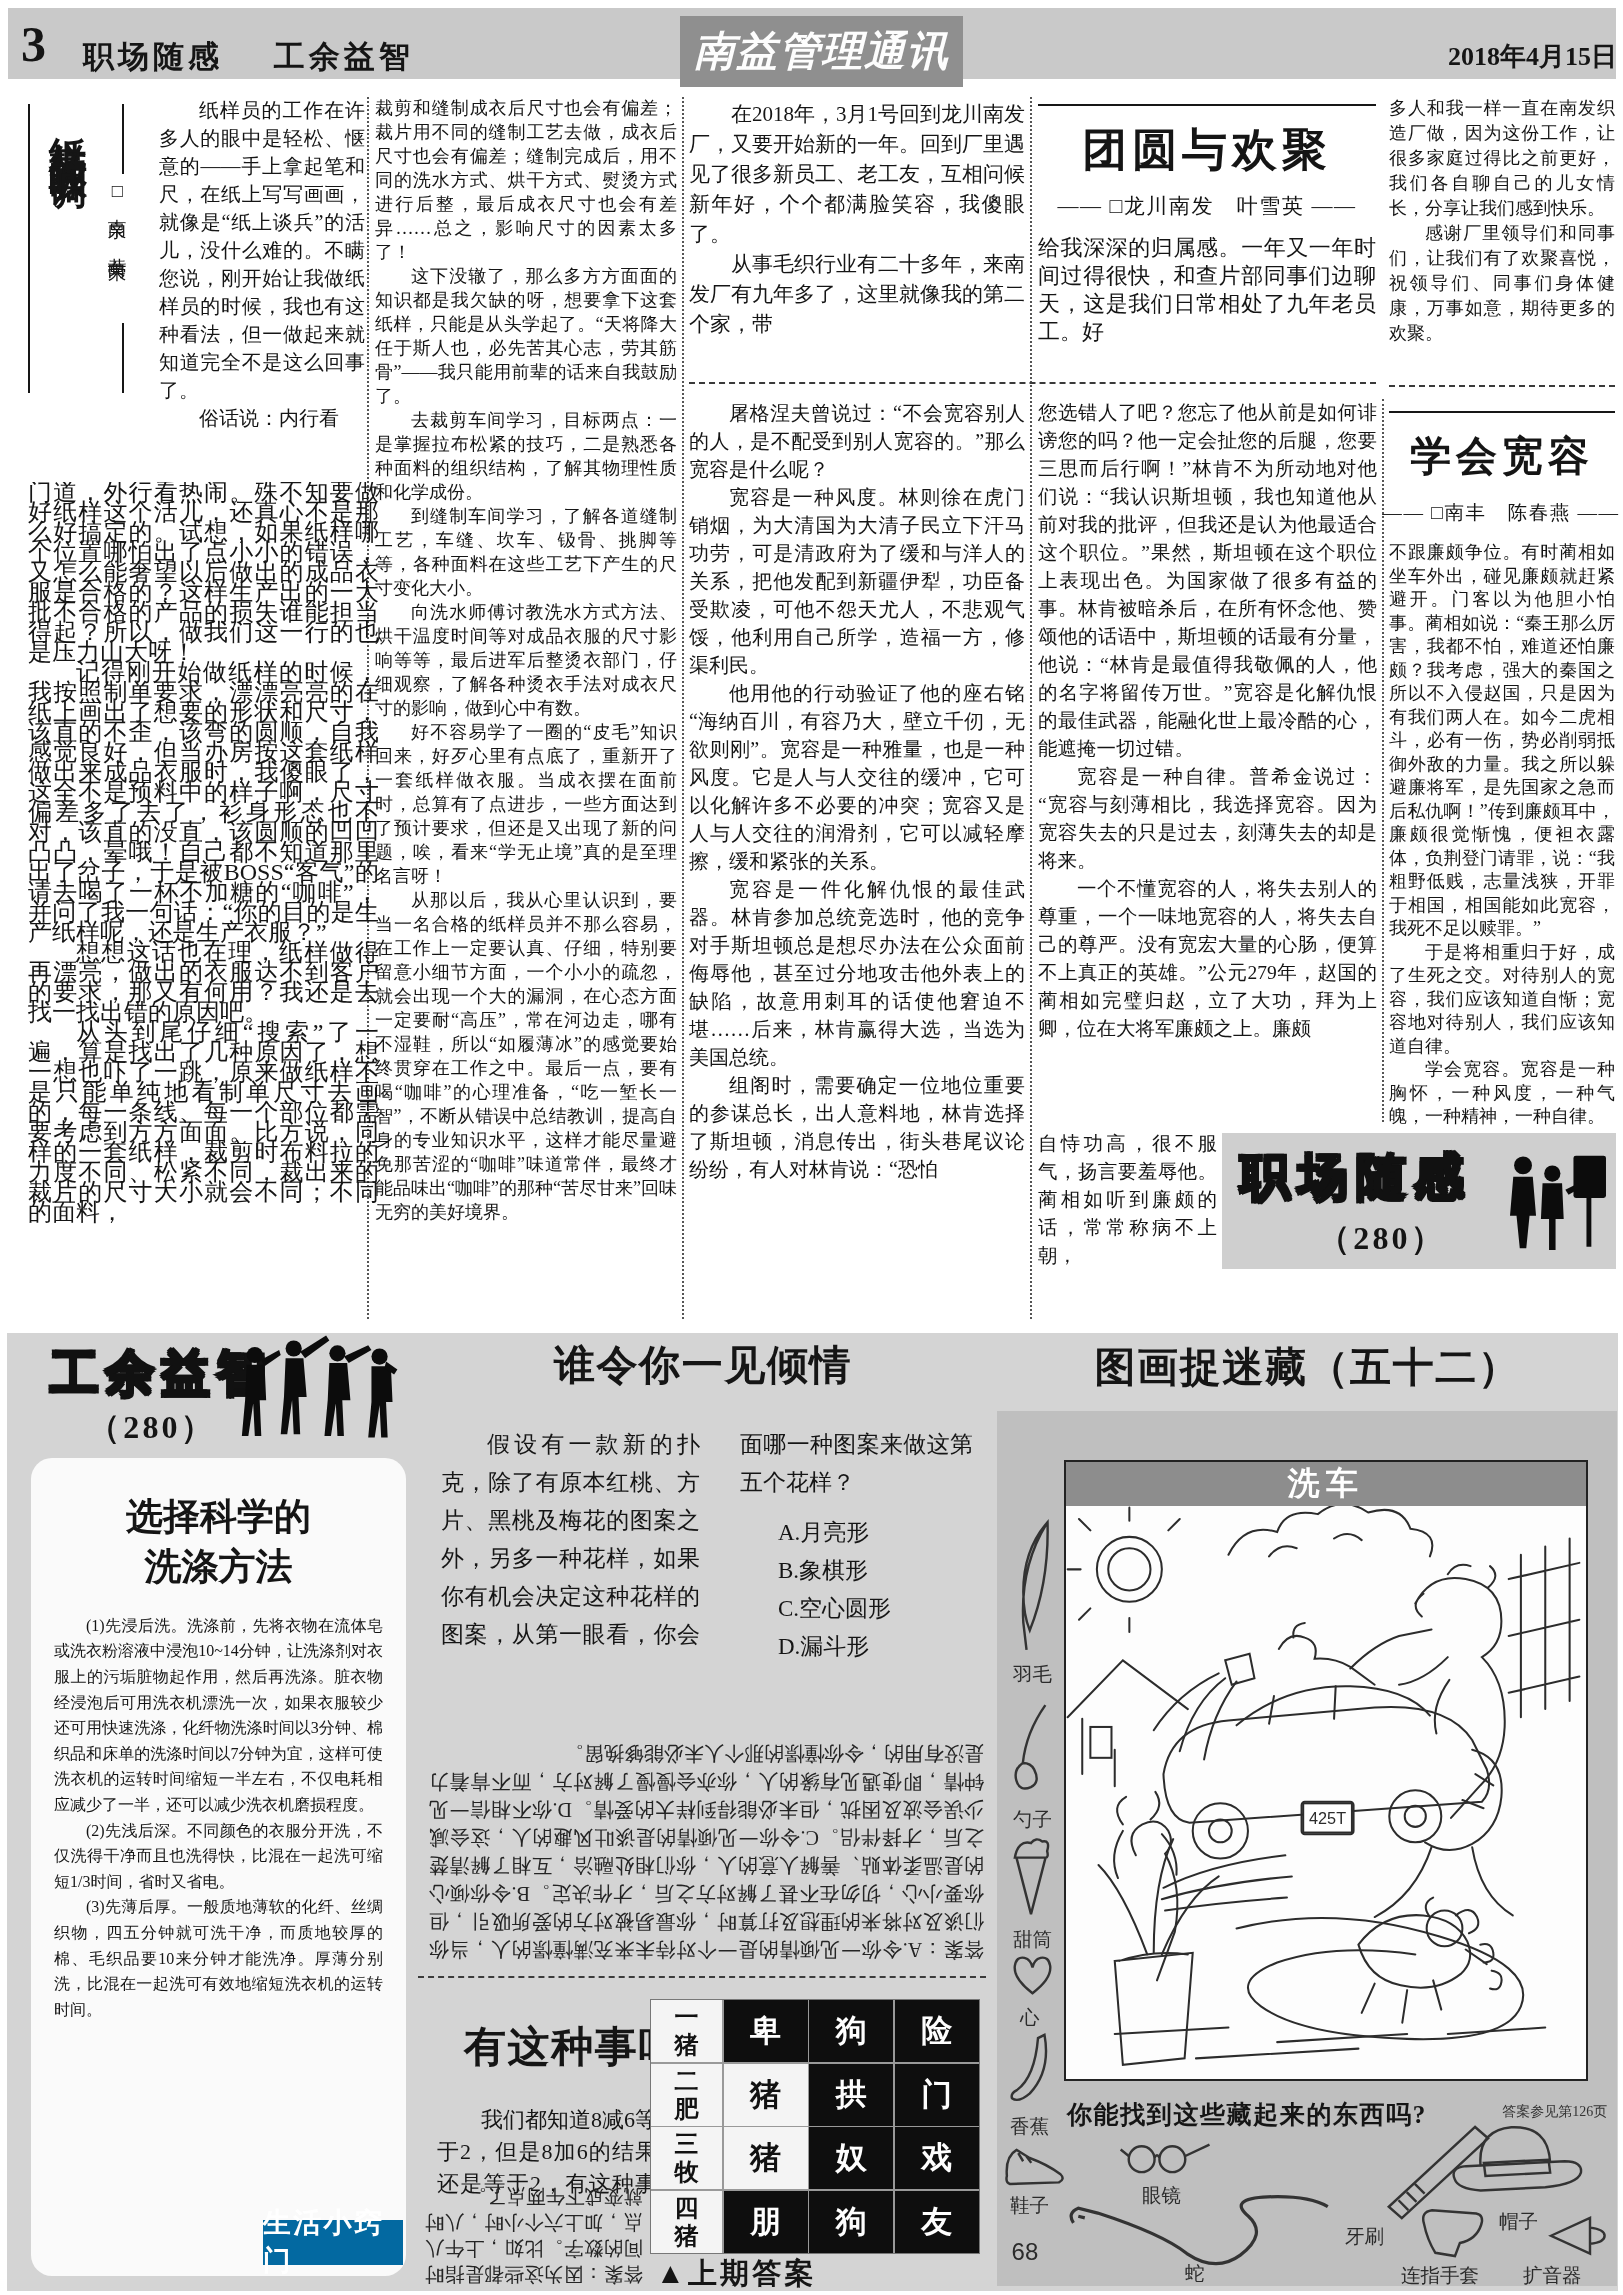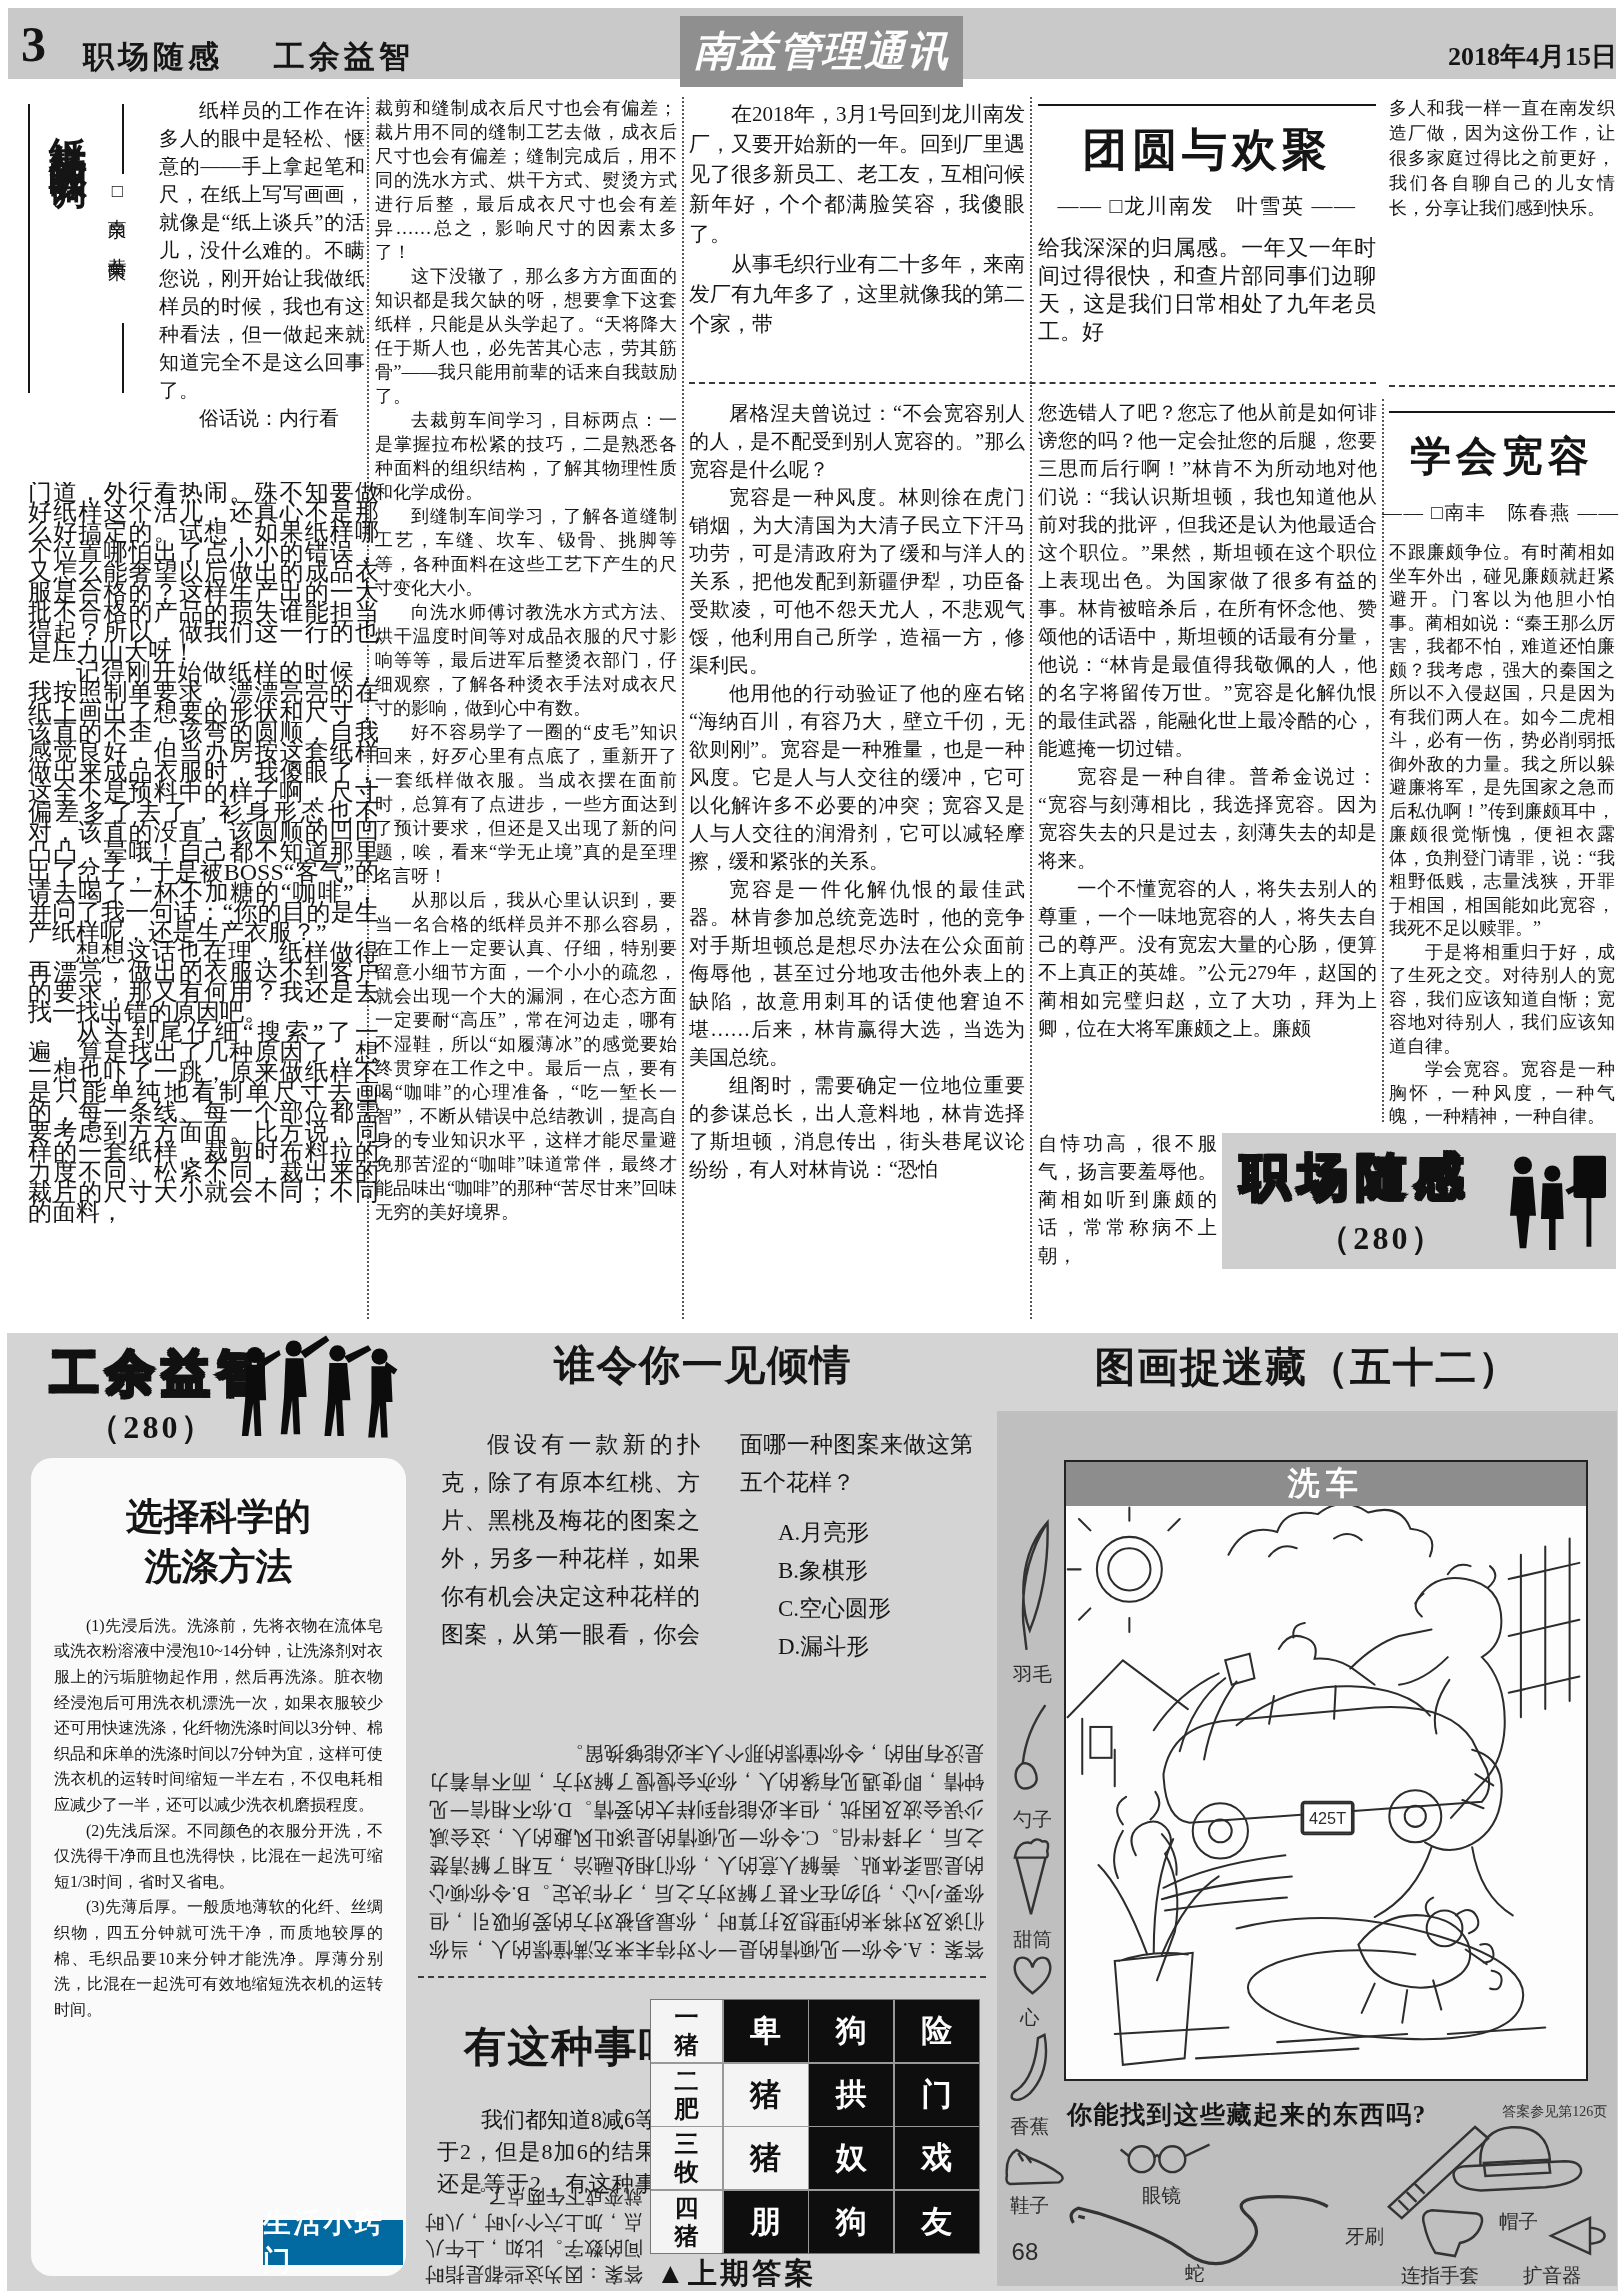"感谢厂里领导们和同事们，让我们有了欢聚喜悦，祝领导们、同事们身体健康，万事如意，" p { html: none -> <p>感谢厂里领导们和同事们，让我们有了欢聚喜悦，祝领导们、同事们身体健康，万事如意，期待更多的欢聚。</p> }
